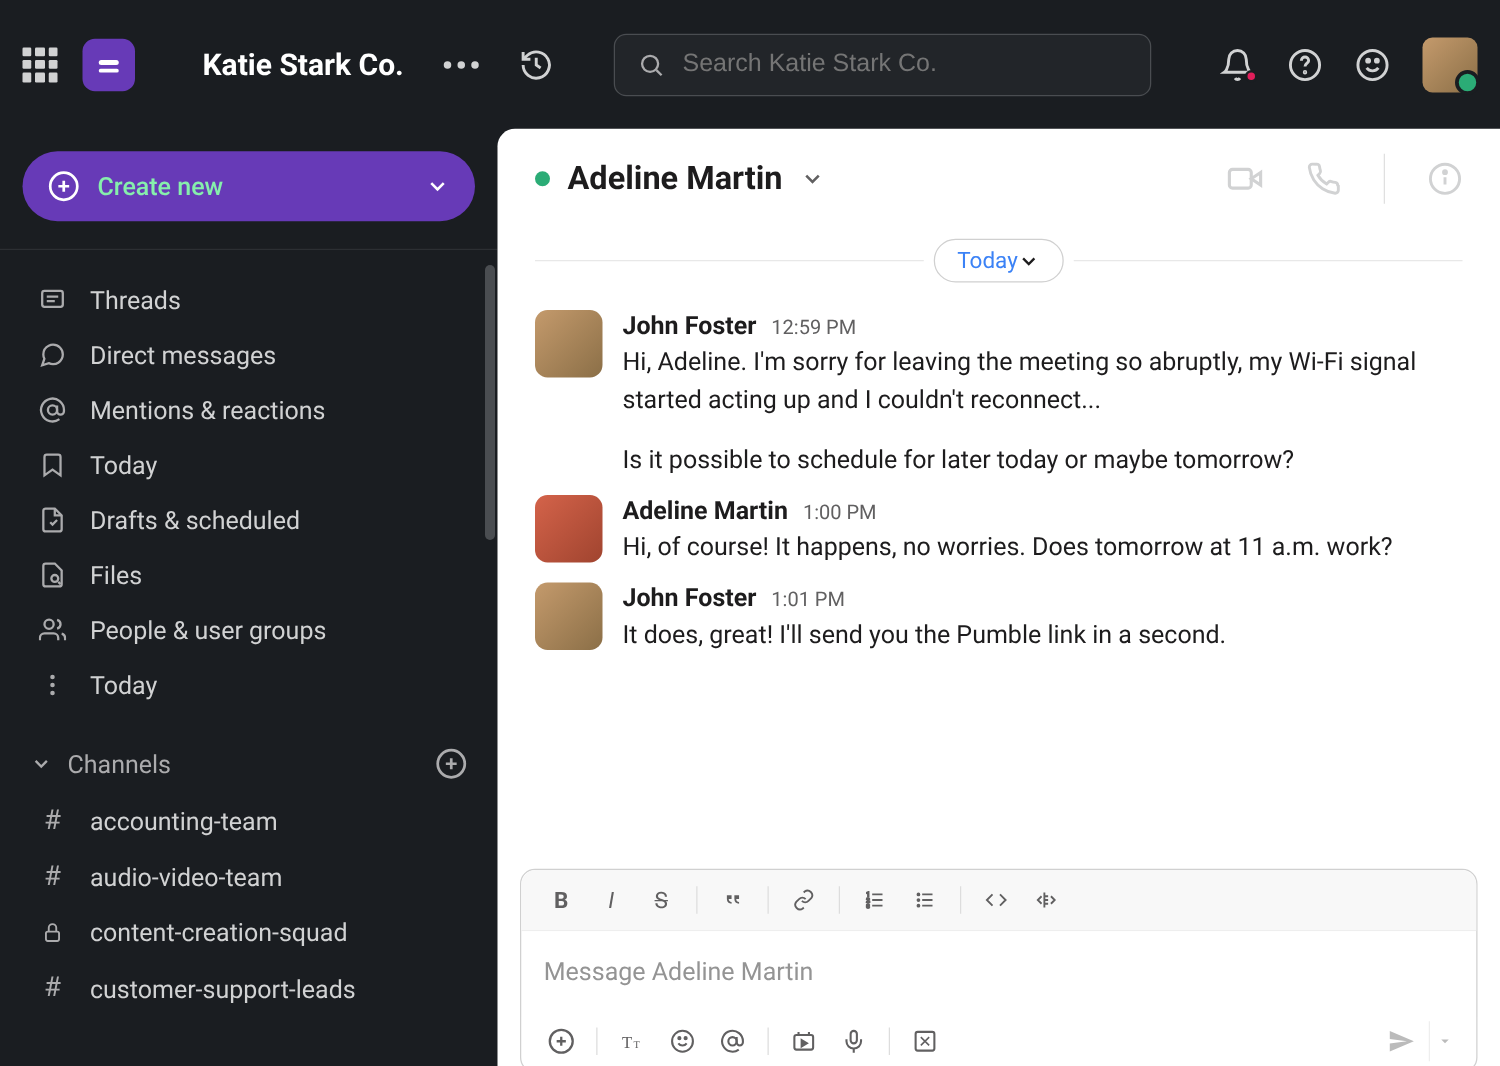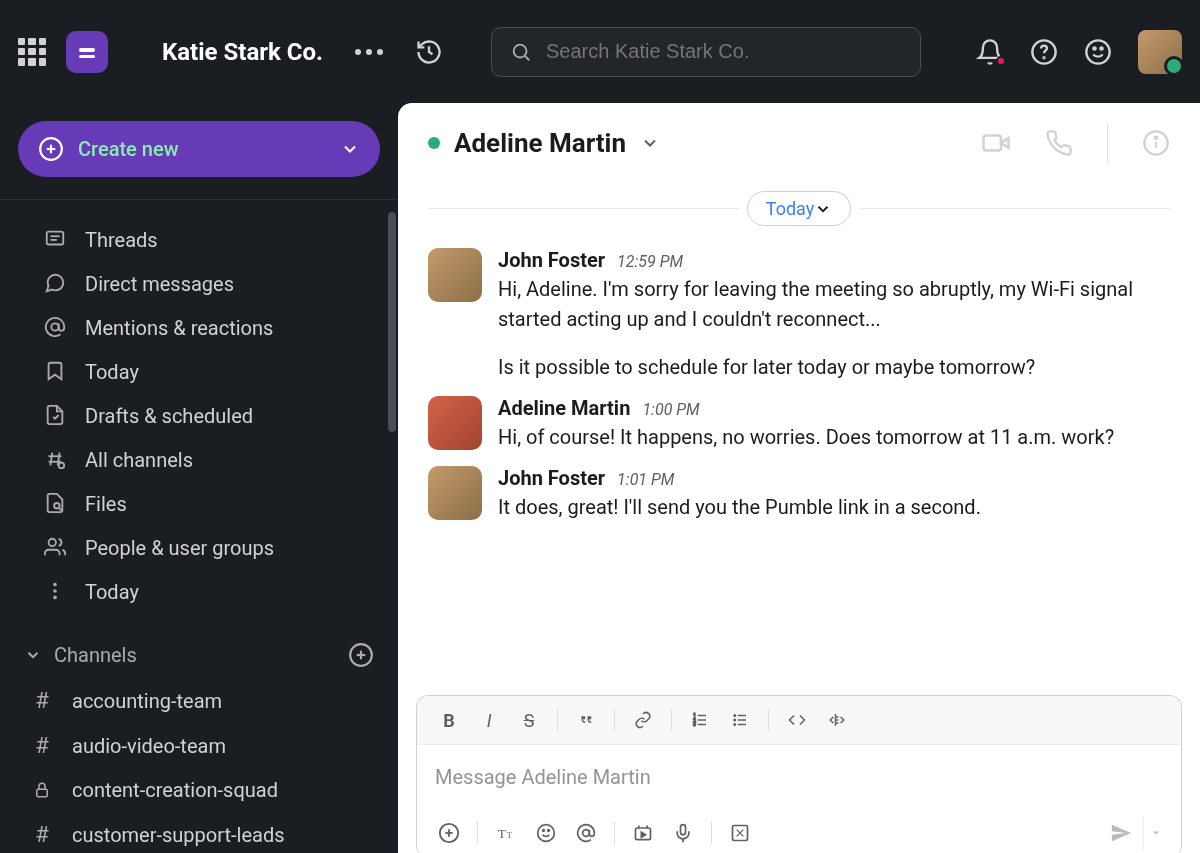"Threads" .nav-item { align-items: none -> center; margin-left: 13px -> none }
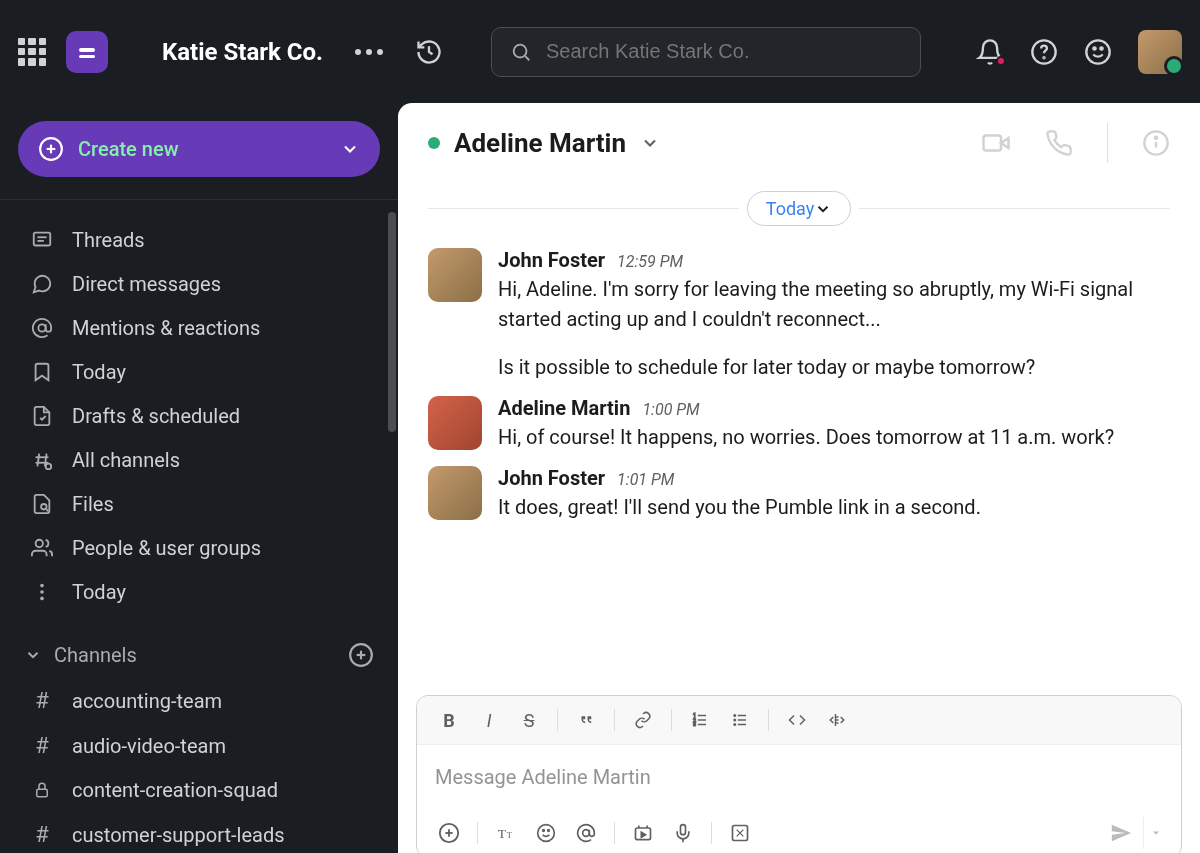"12:59 PM" .msg .time { font-style: italic -> none }
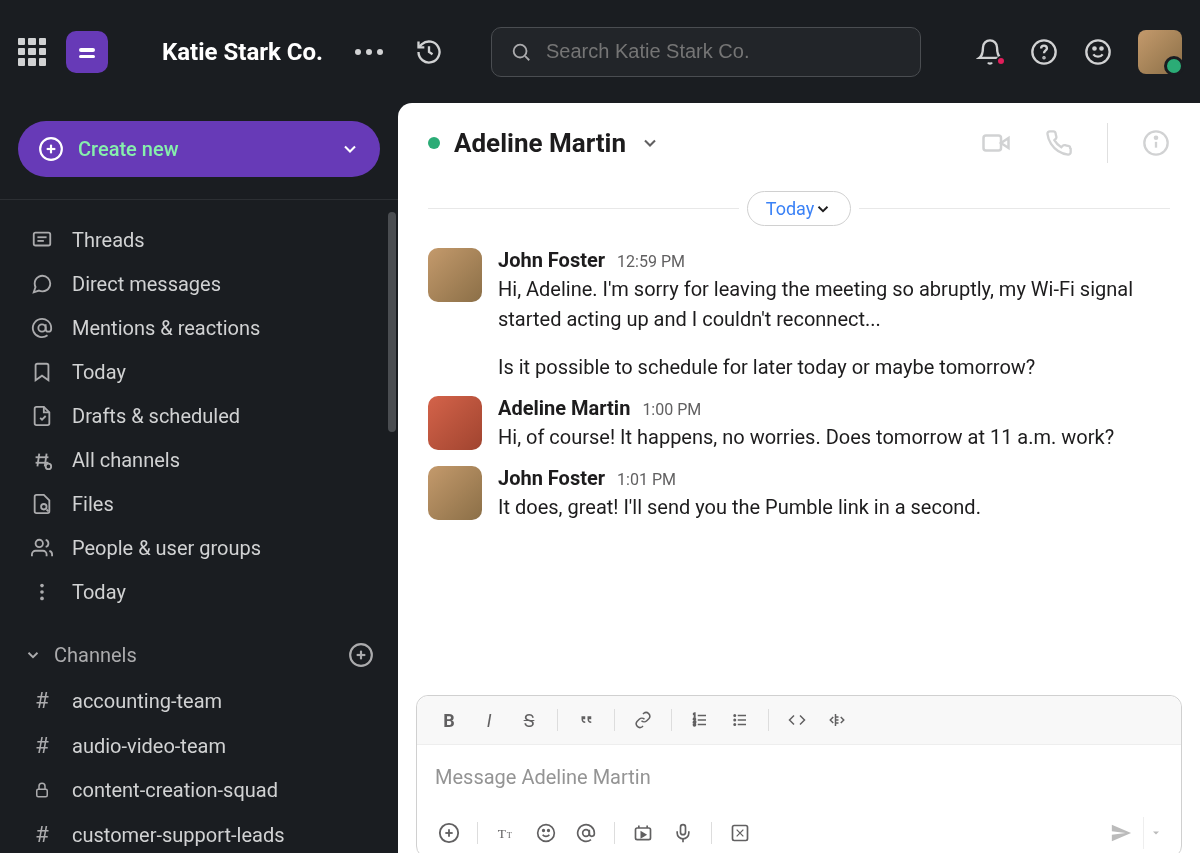"All channels" div.nav-item { html: <div> <span> <svg> <line></line> <line></line> <line></line> <line></line> <circle></circle> </svg> </span> <span>All channels</span> </div> -> none }
